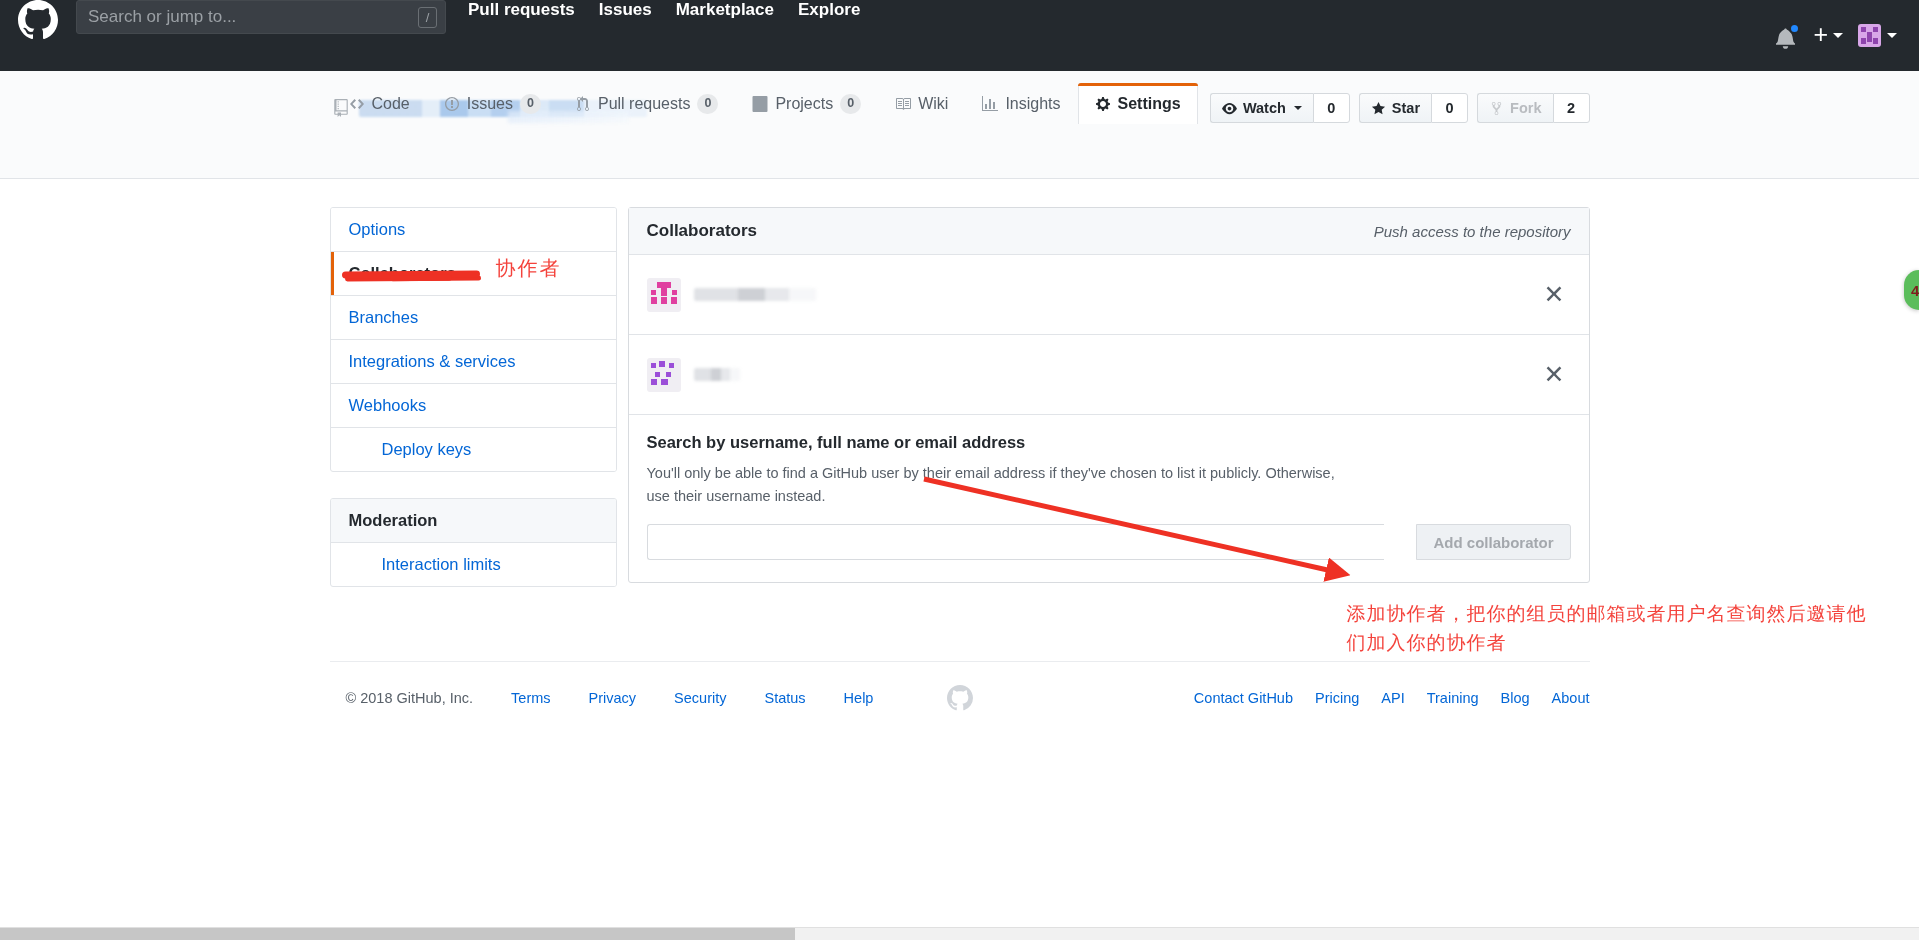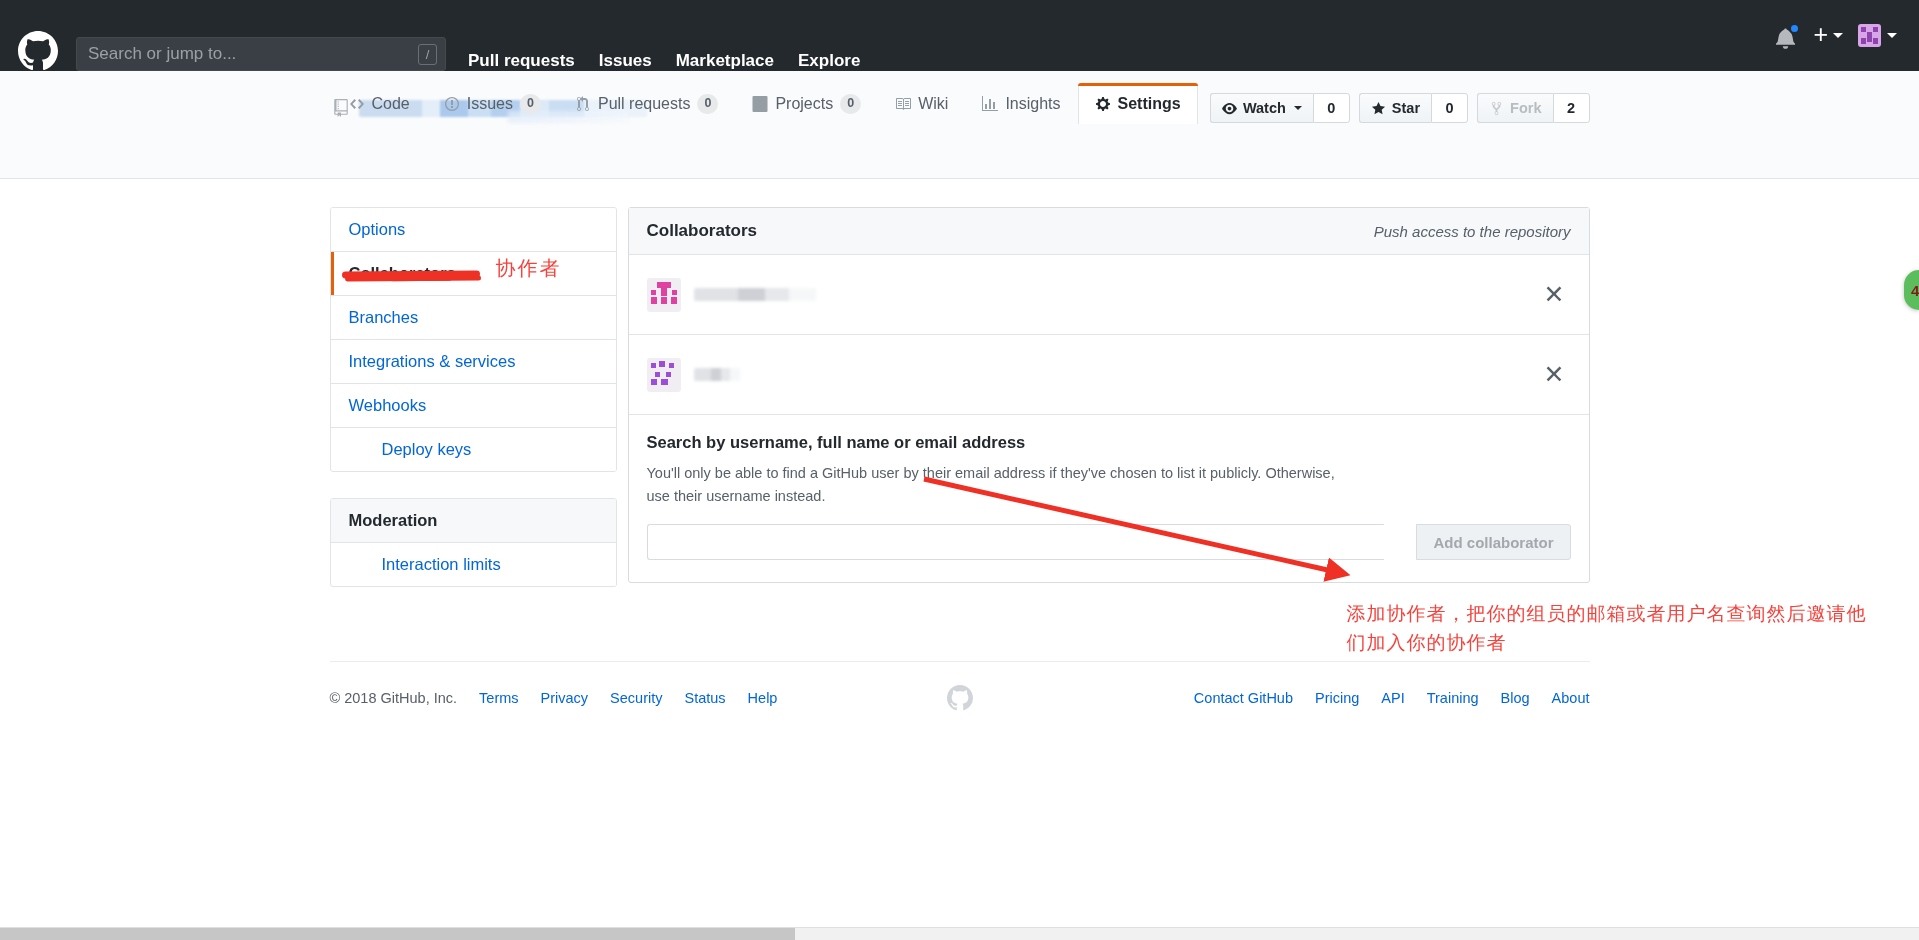"Search or jump to..." .gh-header { align-items: flex-end -> flex-start }
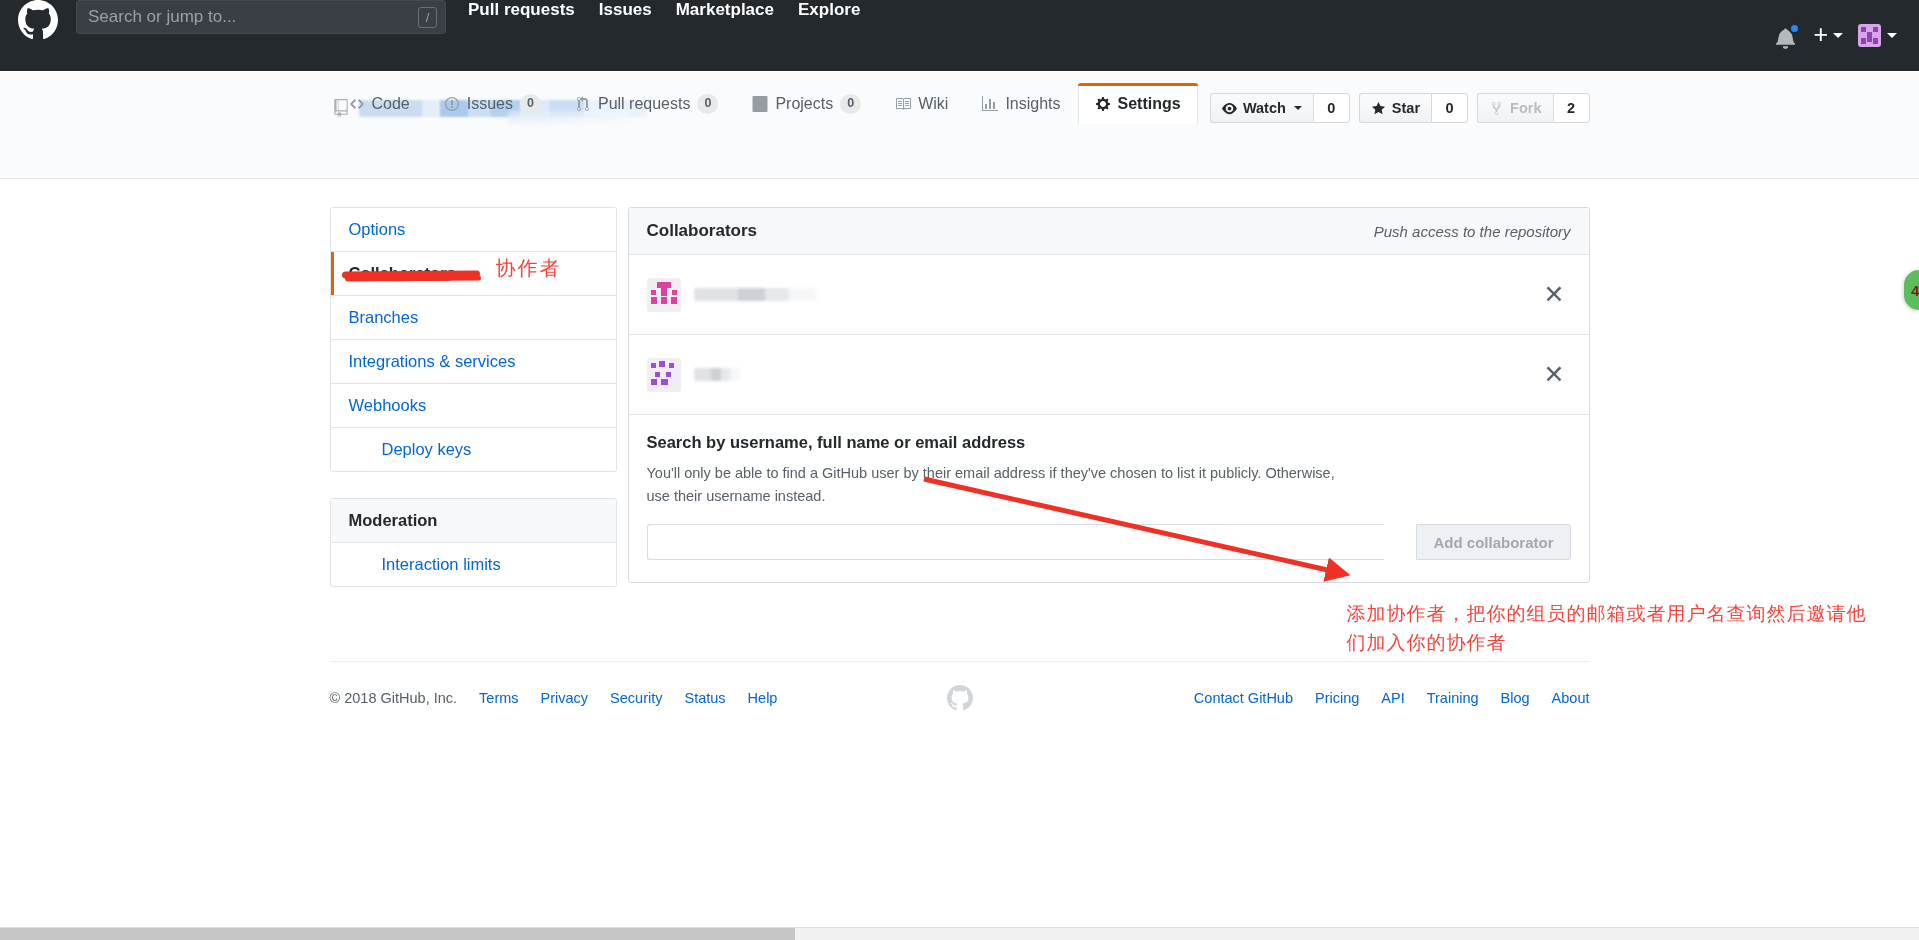"© 2018 GitHub, Inc." .f-left { gap: 0 -> 16px; margin-left: none -> 16px }
